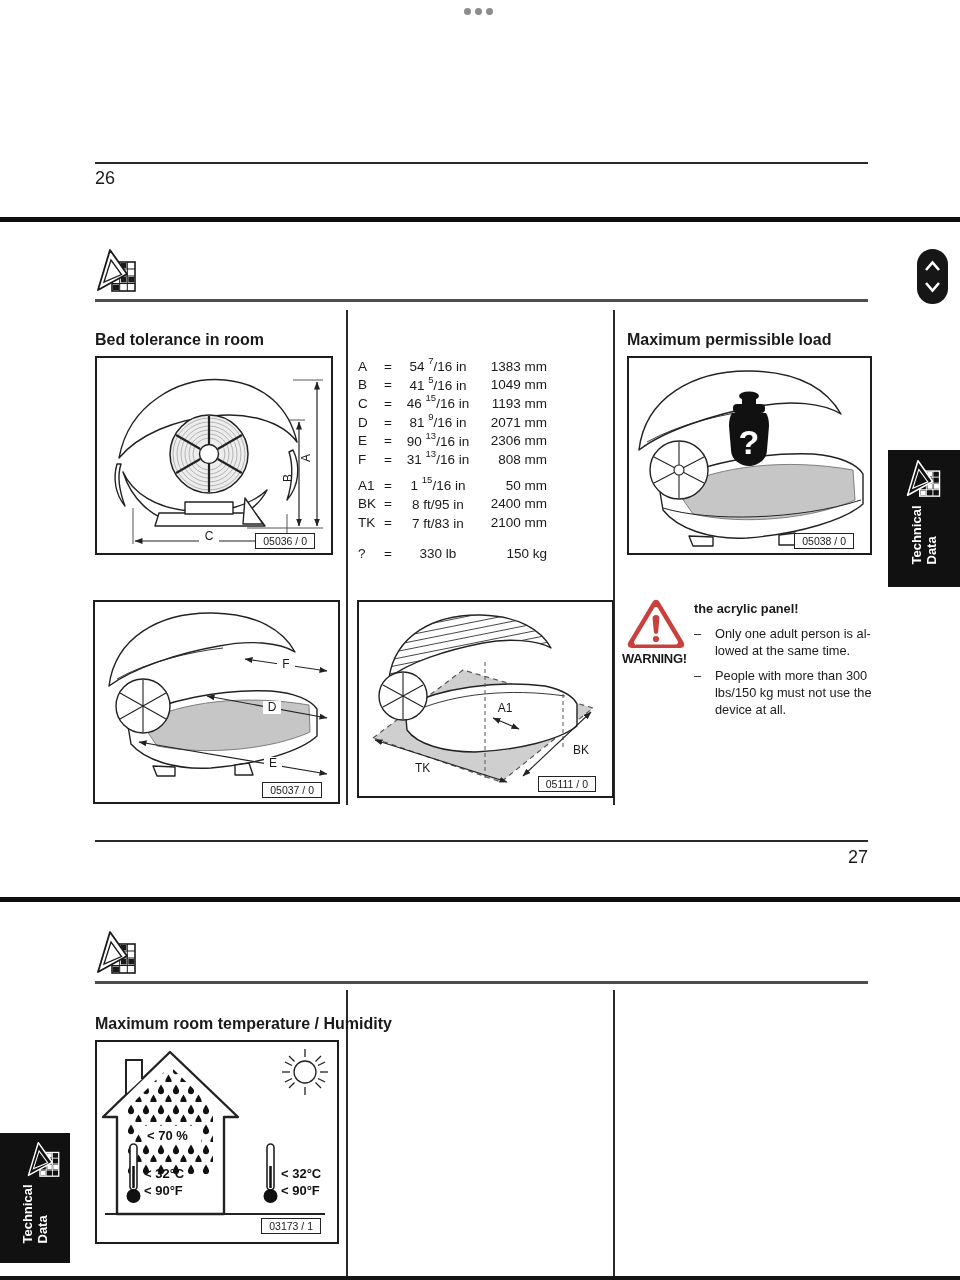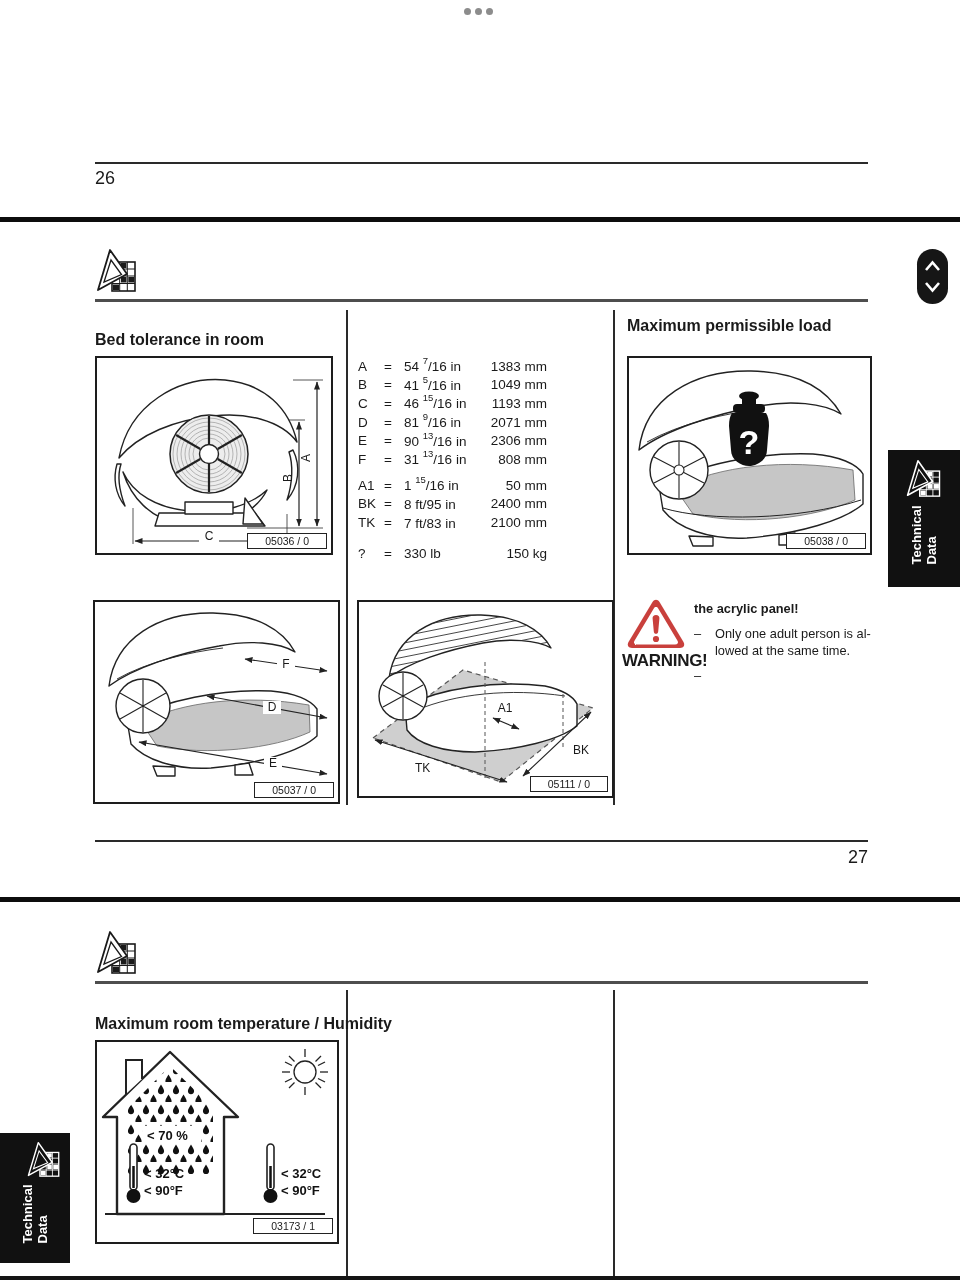"Maximum permissible load" div.abs { top: 317px -> 331px }
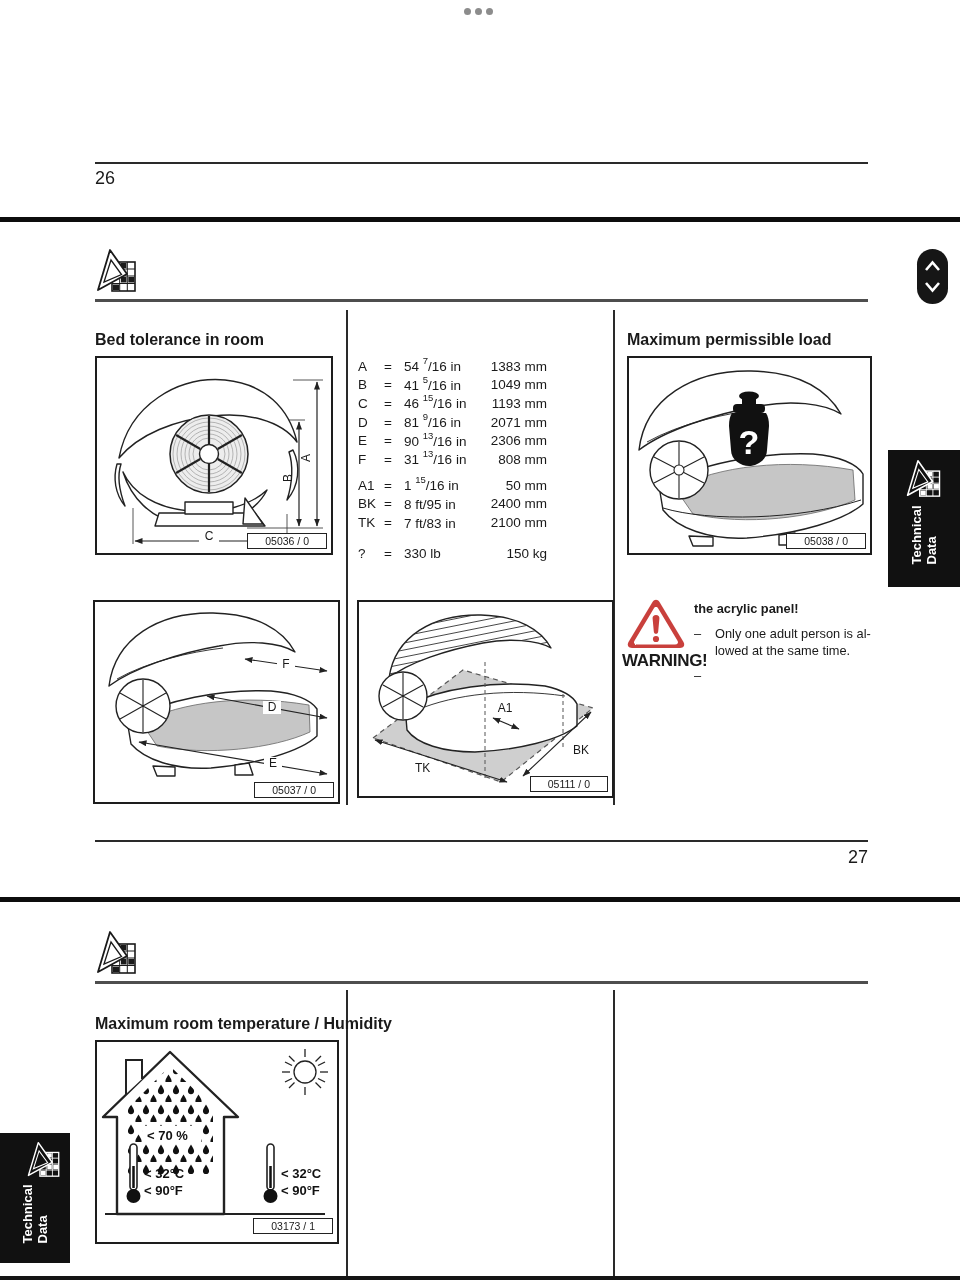"54 7/16 in" .timp { text-align: left -> center }
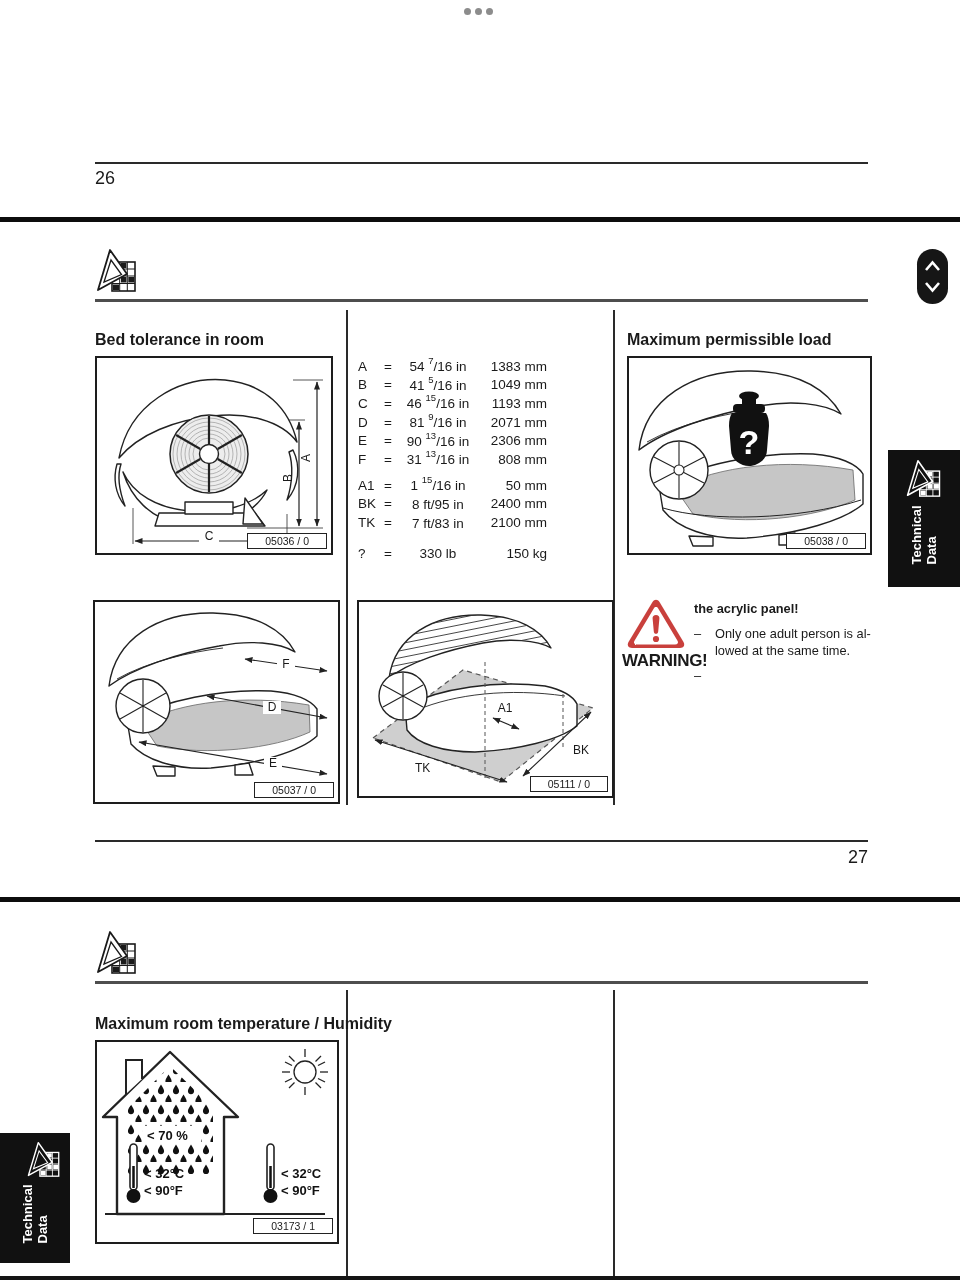"05036 / 0" .chip { padding: 0 17px -> 0 7px; right: 4px -> 16px }
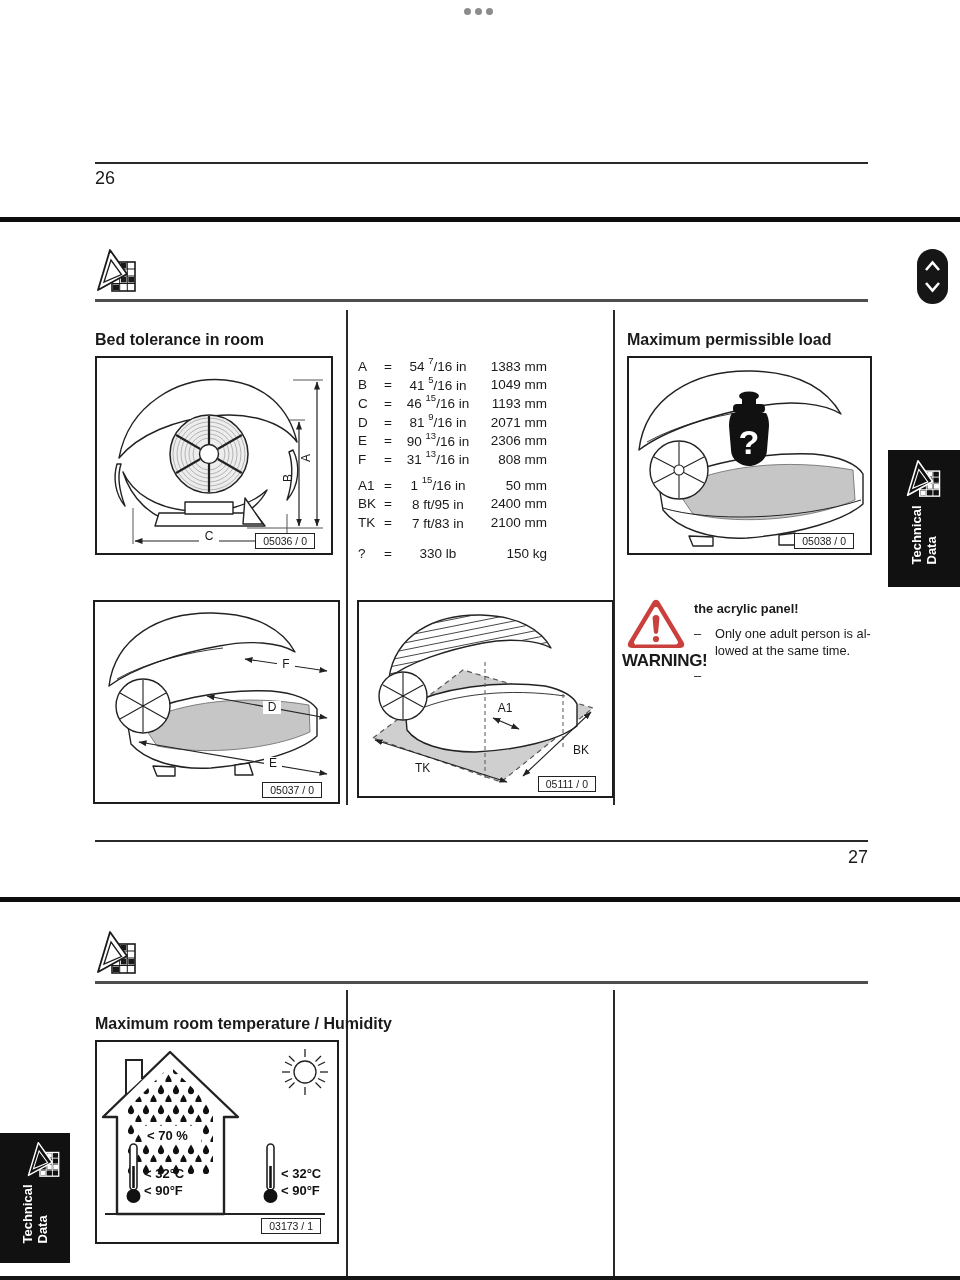"WARNING!" .warnbadge { font-size: 17px -> 13px }
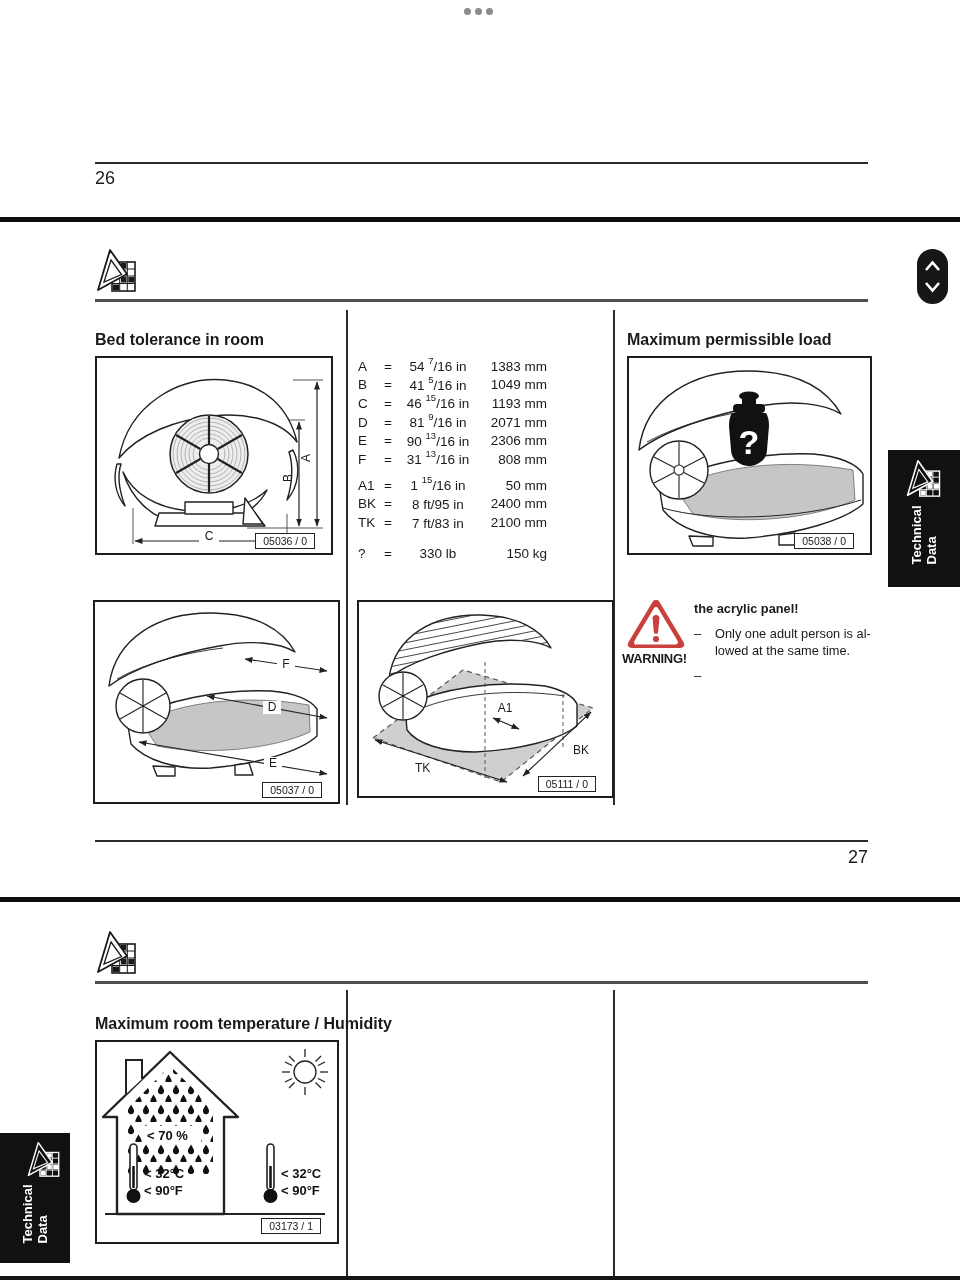"People with more than 300" span { html: none -> <span><span>People with more than 300</span><br><span>lbs/150 kg must not use the</span><br><span>device at all.</span></span> }
